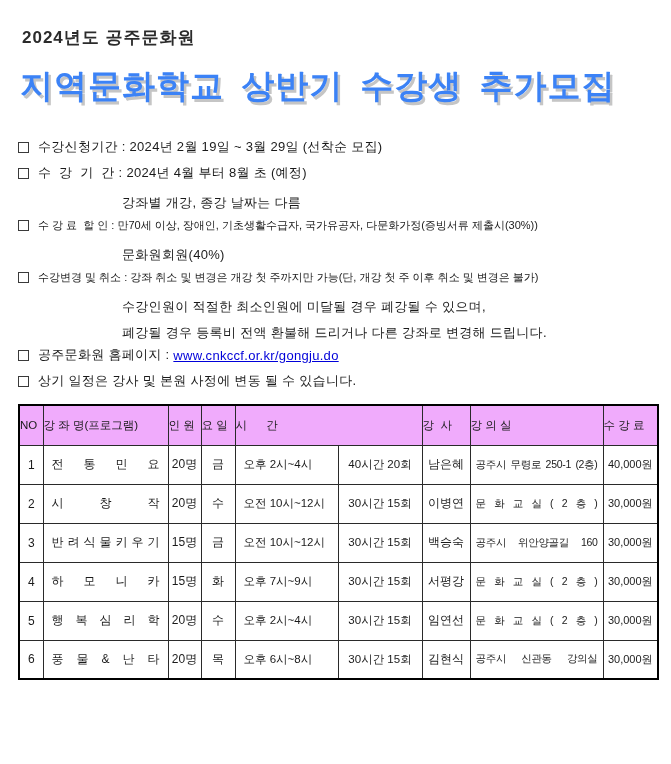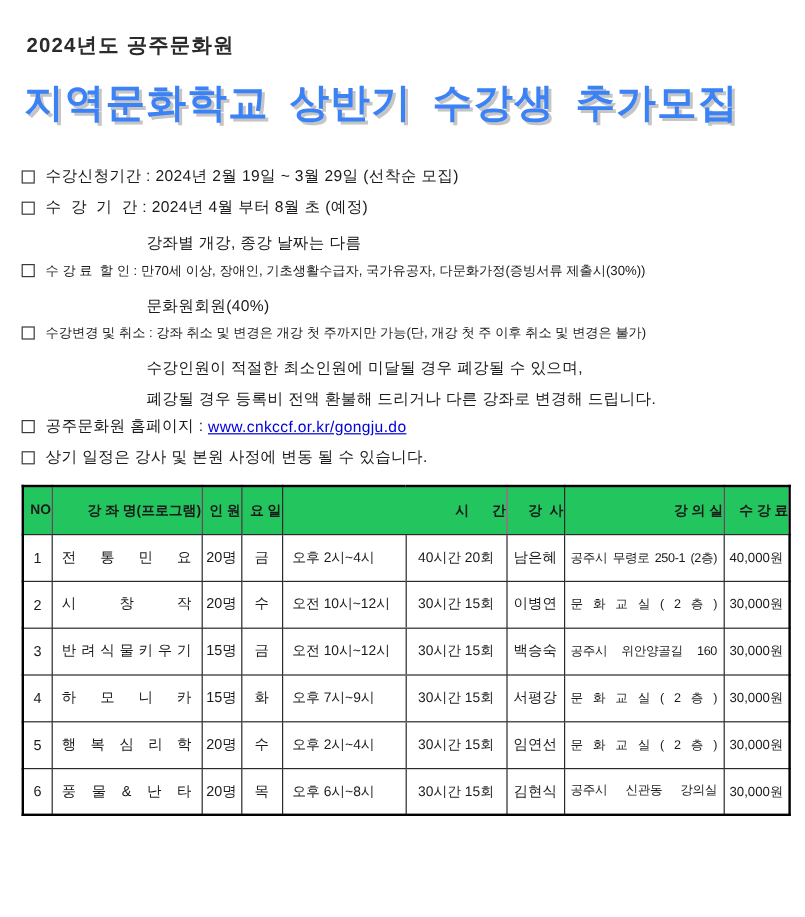"NO" .courses th { background: #22c55e -> #f0abfc; font-weight: bold -> normal; text-align: right -> left }
